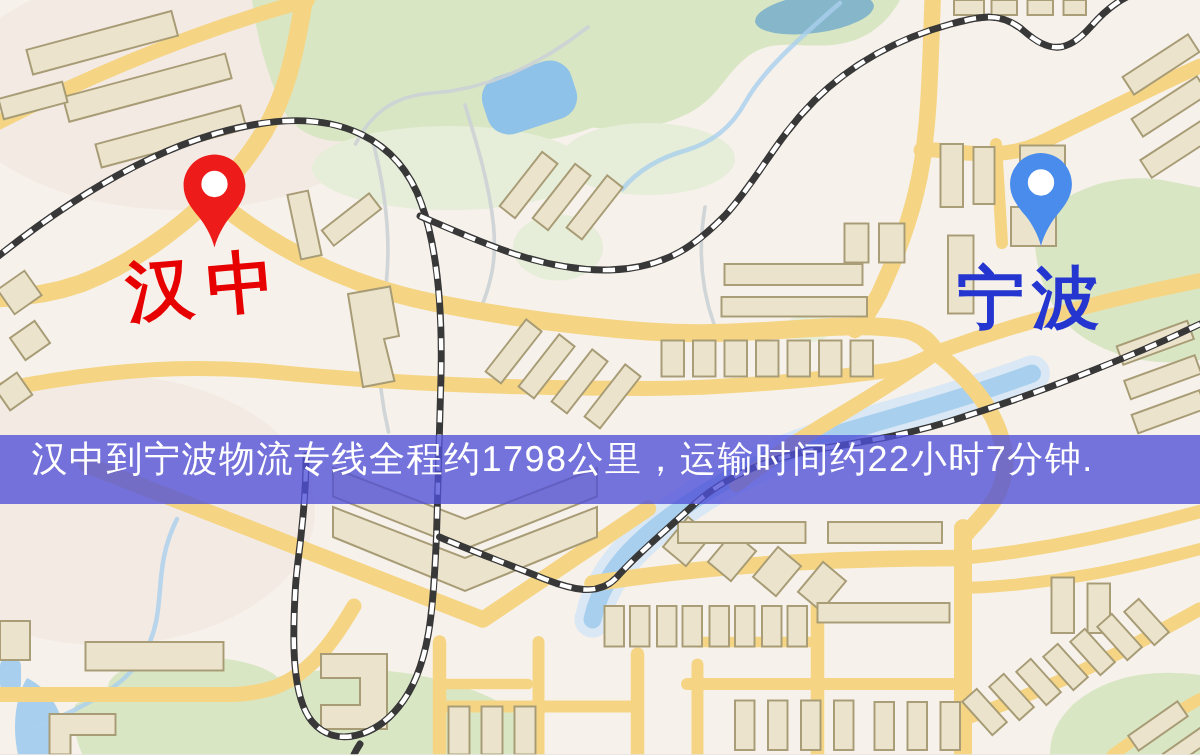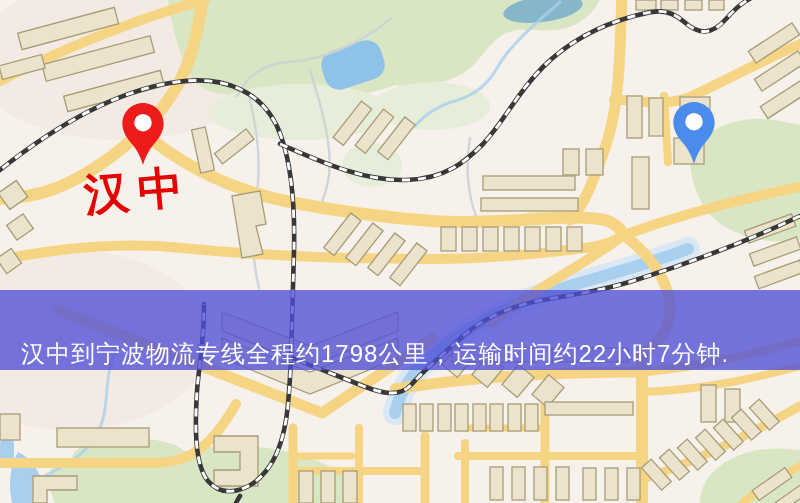"宁波" div.city-label { html: none -> <div>宁波</div> }
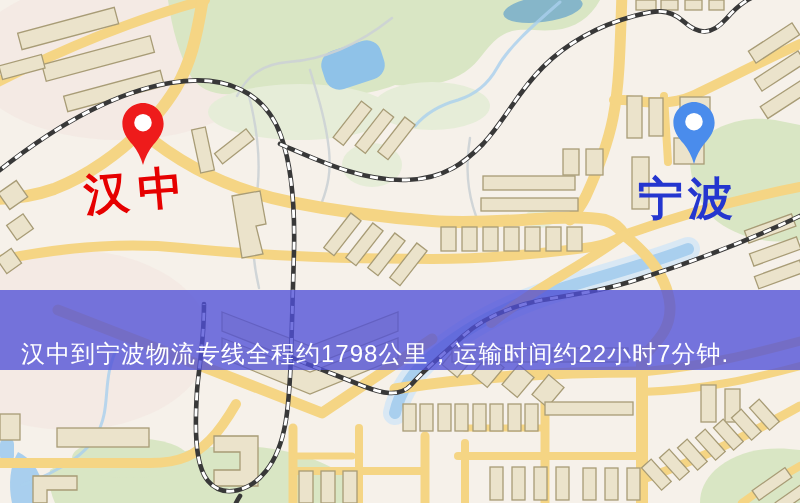"汉中到宁波物流专线全程约1798公里，运输时间约22小时7分钟." .banner { align-items: flex-end -> flex-start; height: 80px -> 46px }
